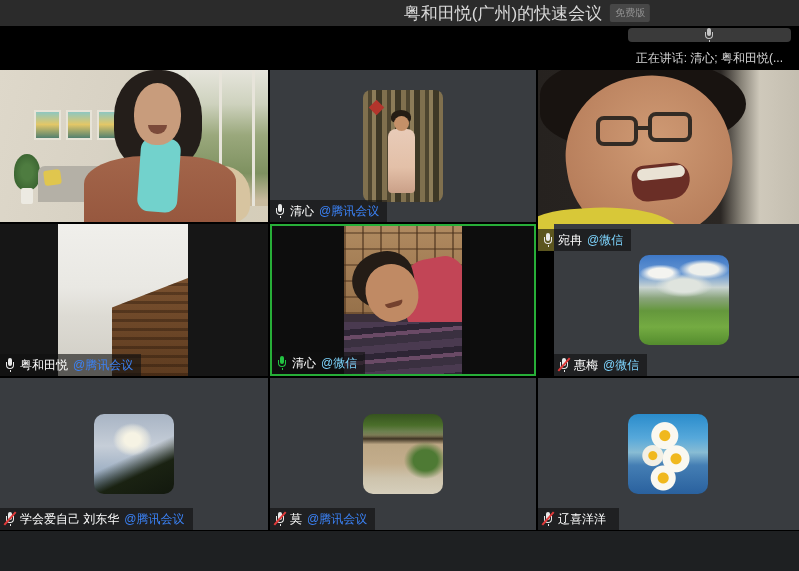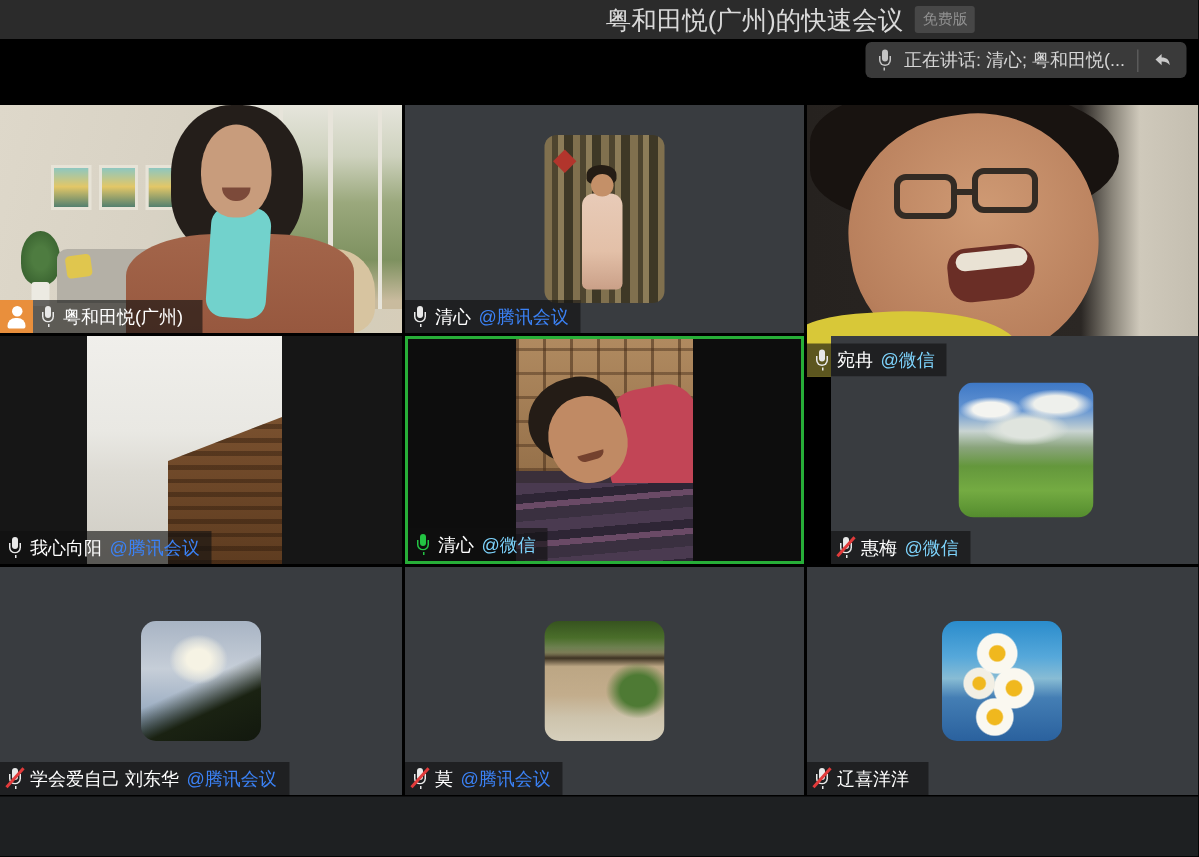"正在讲话: 清心; 粤和田悦(..." .banner { flex-direction: none -> column; height: 24px -> 14px }
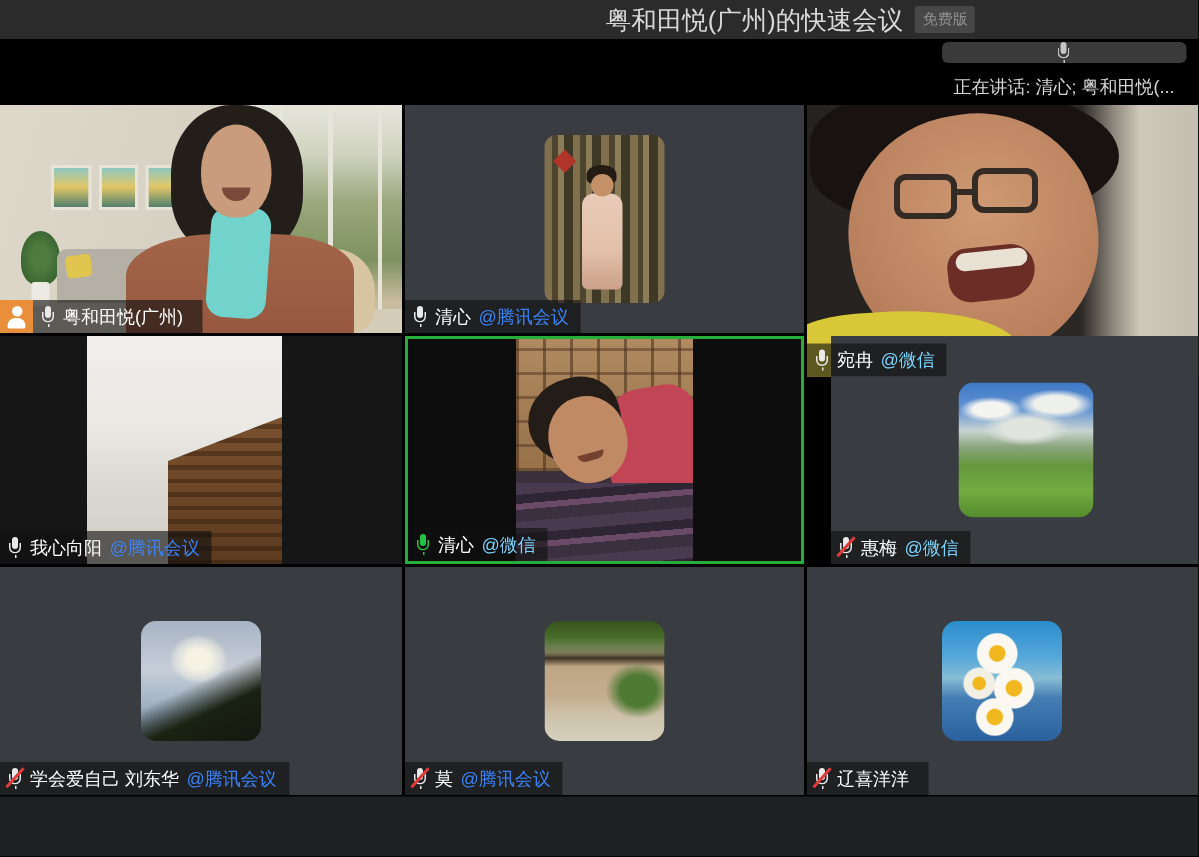"粤和田悦(广州)" div.label { html: <div> <span></span> <span> <i></i> <i></i> </span> <span>粤和田悦(广州)</span> <span></span> </div> -> none }
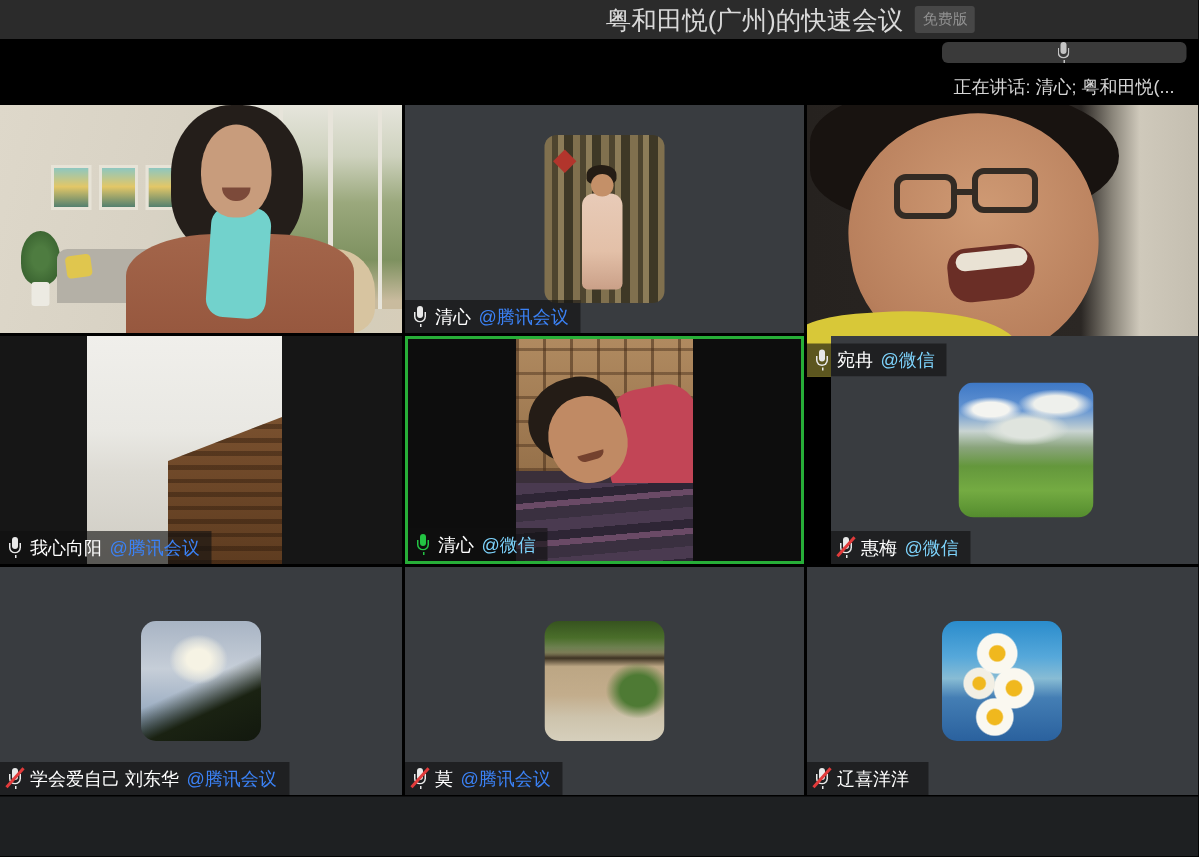"我心向阳" span { text: 我心向阳 -> 粤和田悦 }
